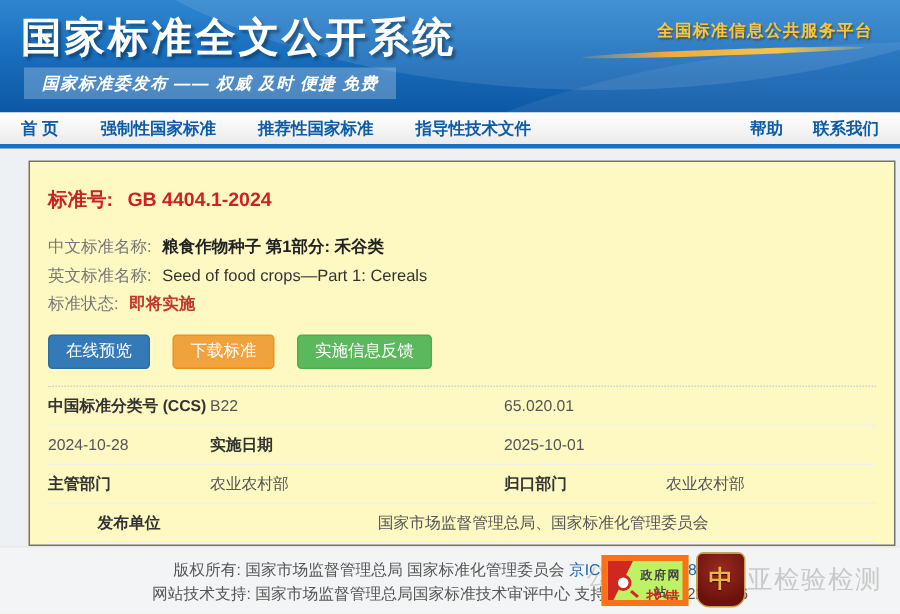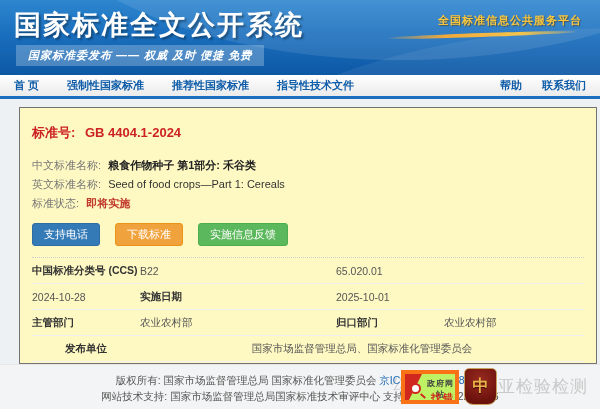"支持电话" div.btn { text: 支持电话 -> 在线预览 }
